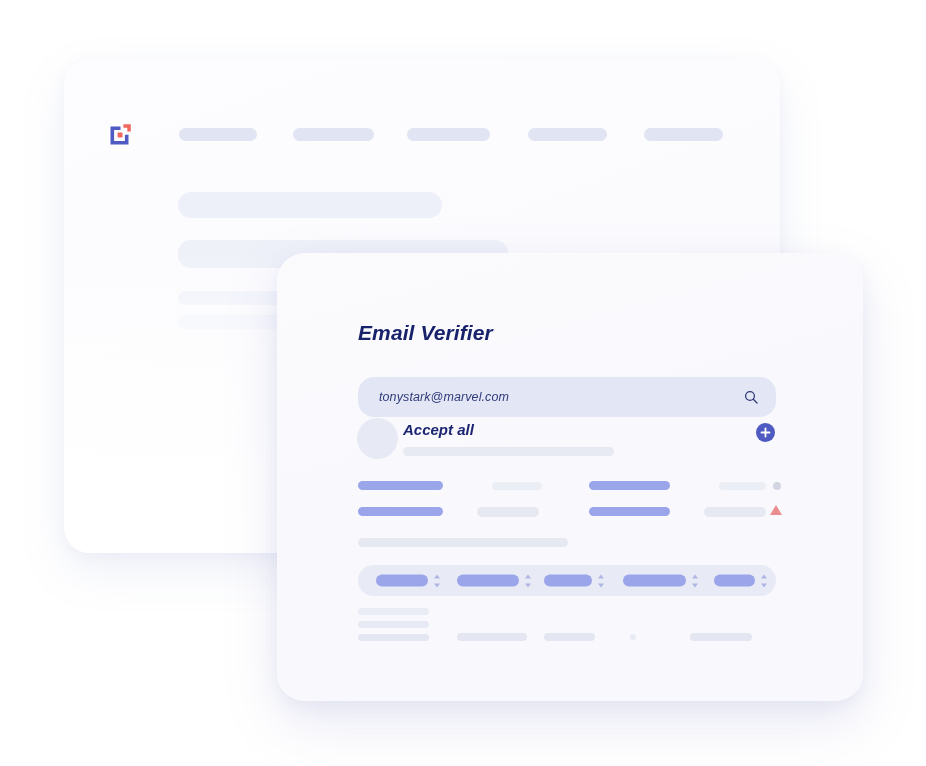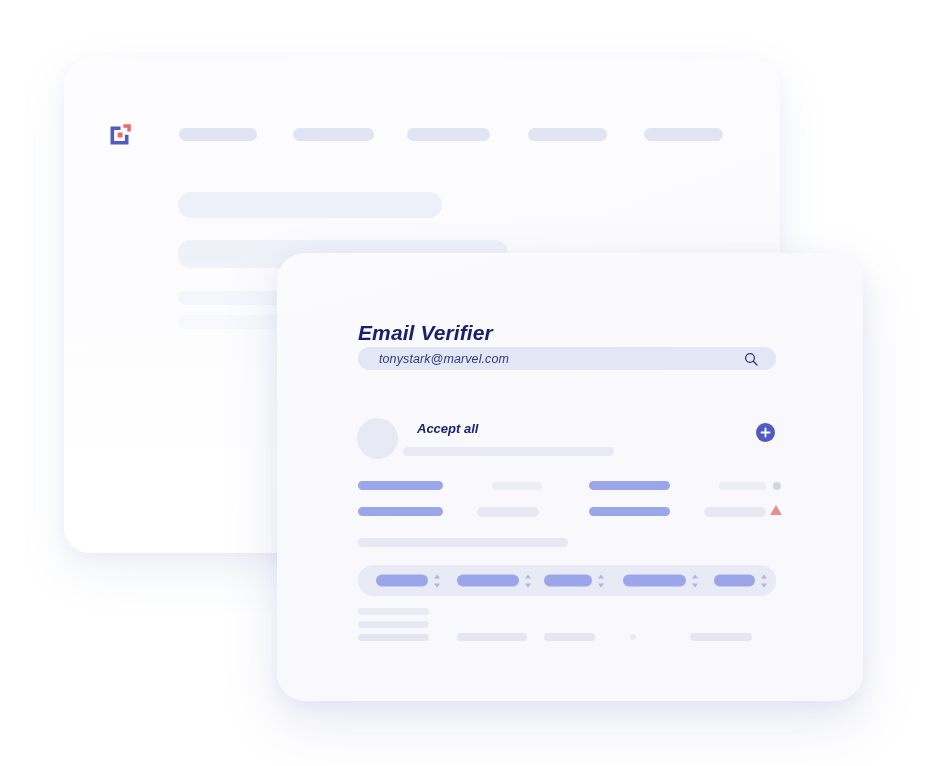"tonystark@marvel.com" .search-field { height: 23px -> 40px; top: 94px -> 124px }
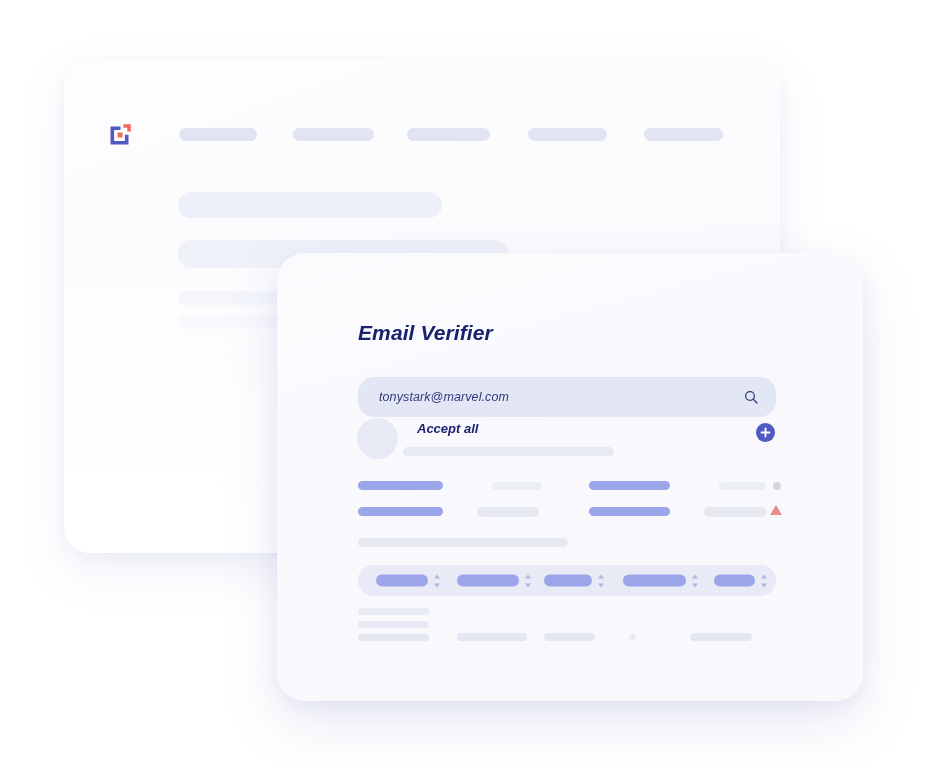"Accept all" .accept-label { font-size: 13px -> 15px; left: 140px -> 126px }
